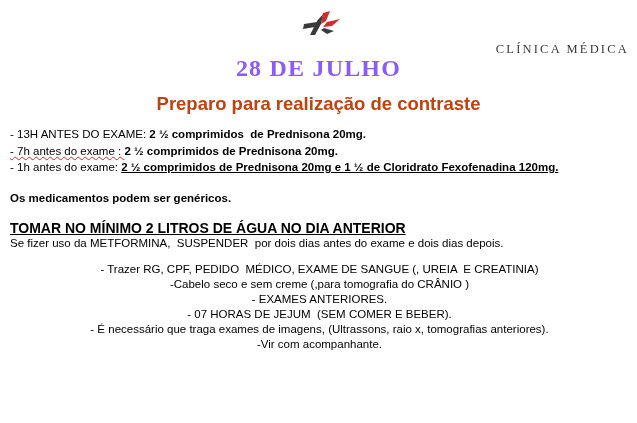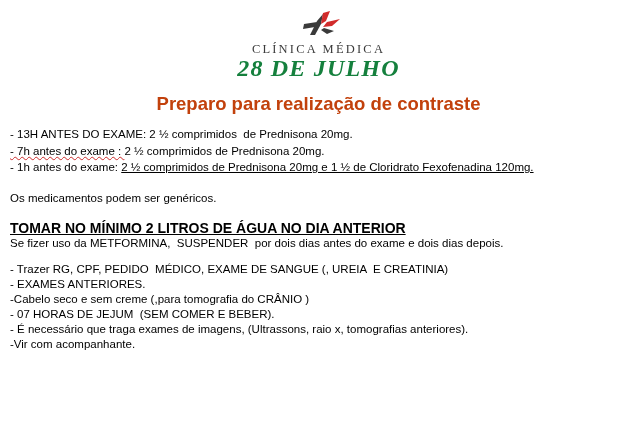"CLÍNICA MÉDICA" .logo-clinica { text-align: none -> right }
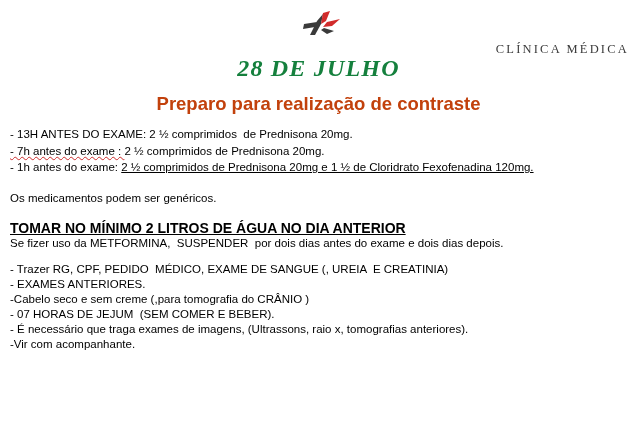"28 DE JULHO" .logo-28 { color: #15803d -> #8b5cf6; font-style: italic -> none }
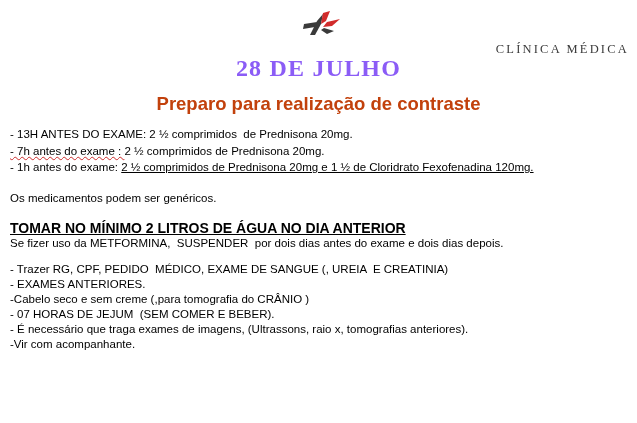"2 ½ comprimidos de Prednisona" .b { font-weight: normal -> bold }
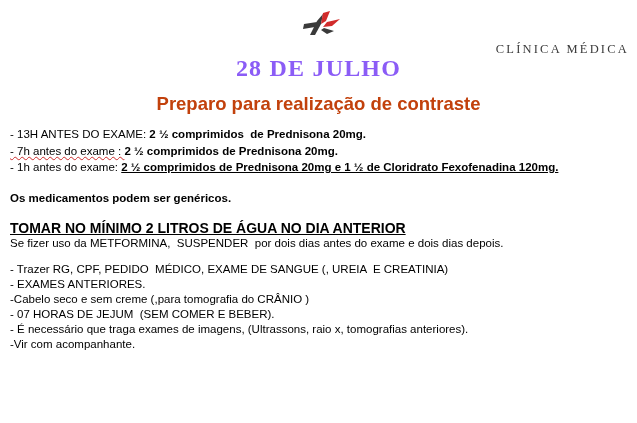"- Trazer RG, CPF, PEDIDO" .obs-list .line { text-align: none -> center }
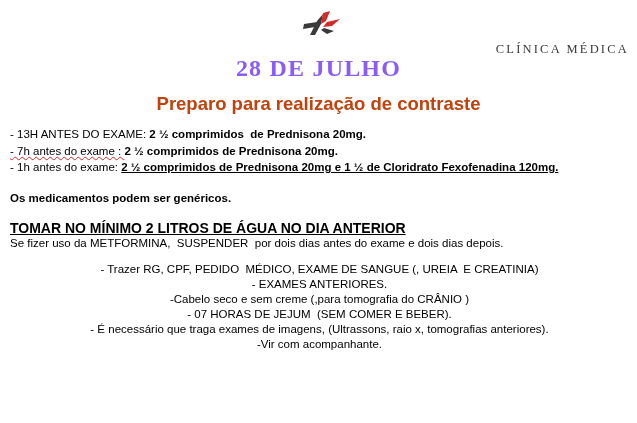"- EXAMES ANTERIORES." p.line { order: before "-Cabelo seco e sem creme" -> after "-Cabelo seco e sem creme" }
